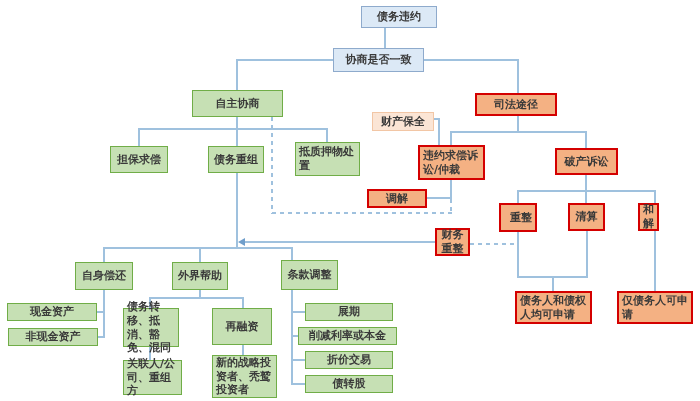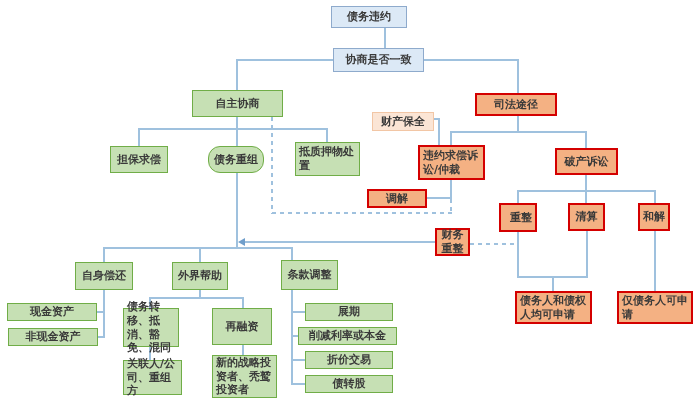"债务违约" div.node { left: 331px -> 361px }
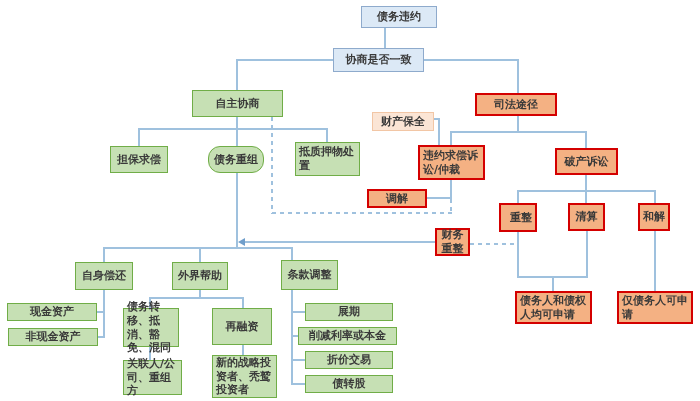"债务重组" div.node { border-radius: 12px -> none }
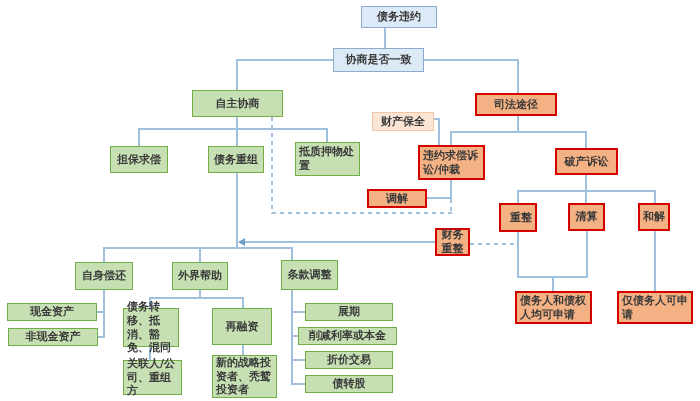"和解" div.node { width: 32px -> 21px }
